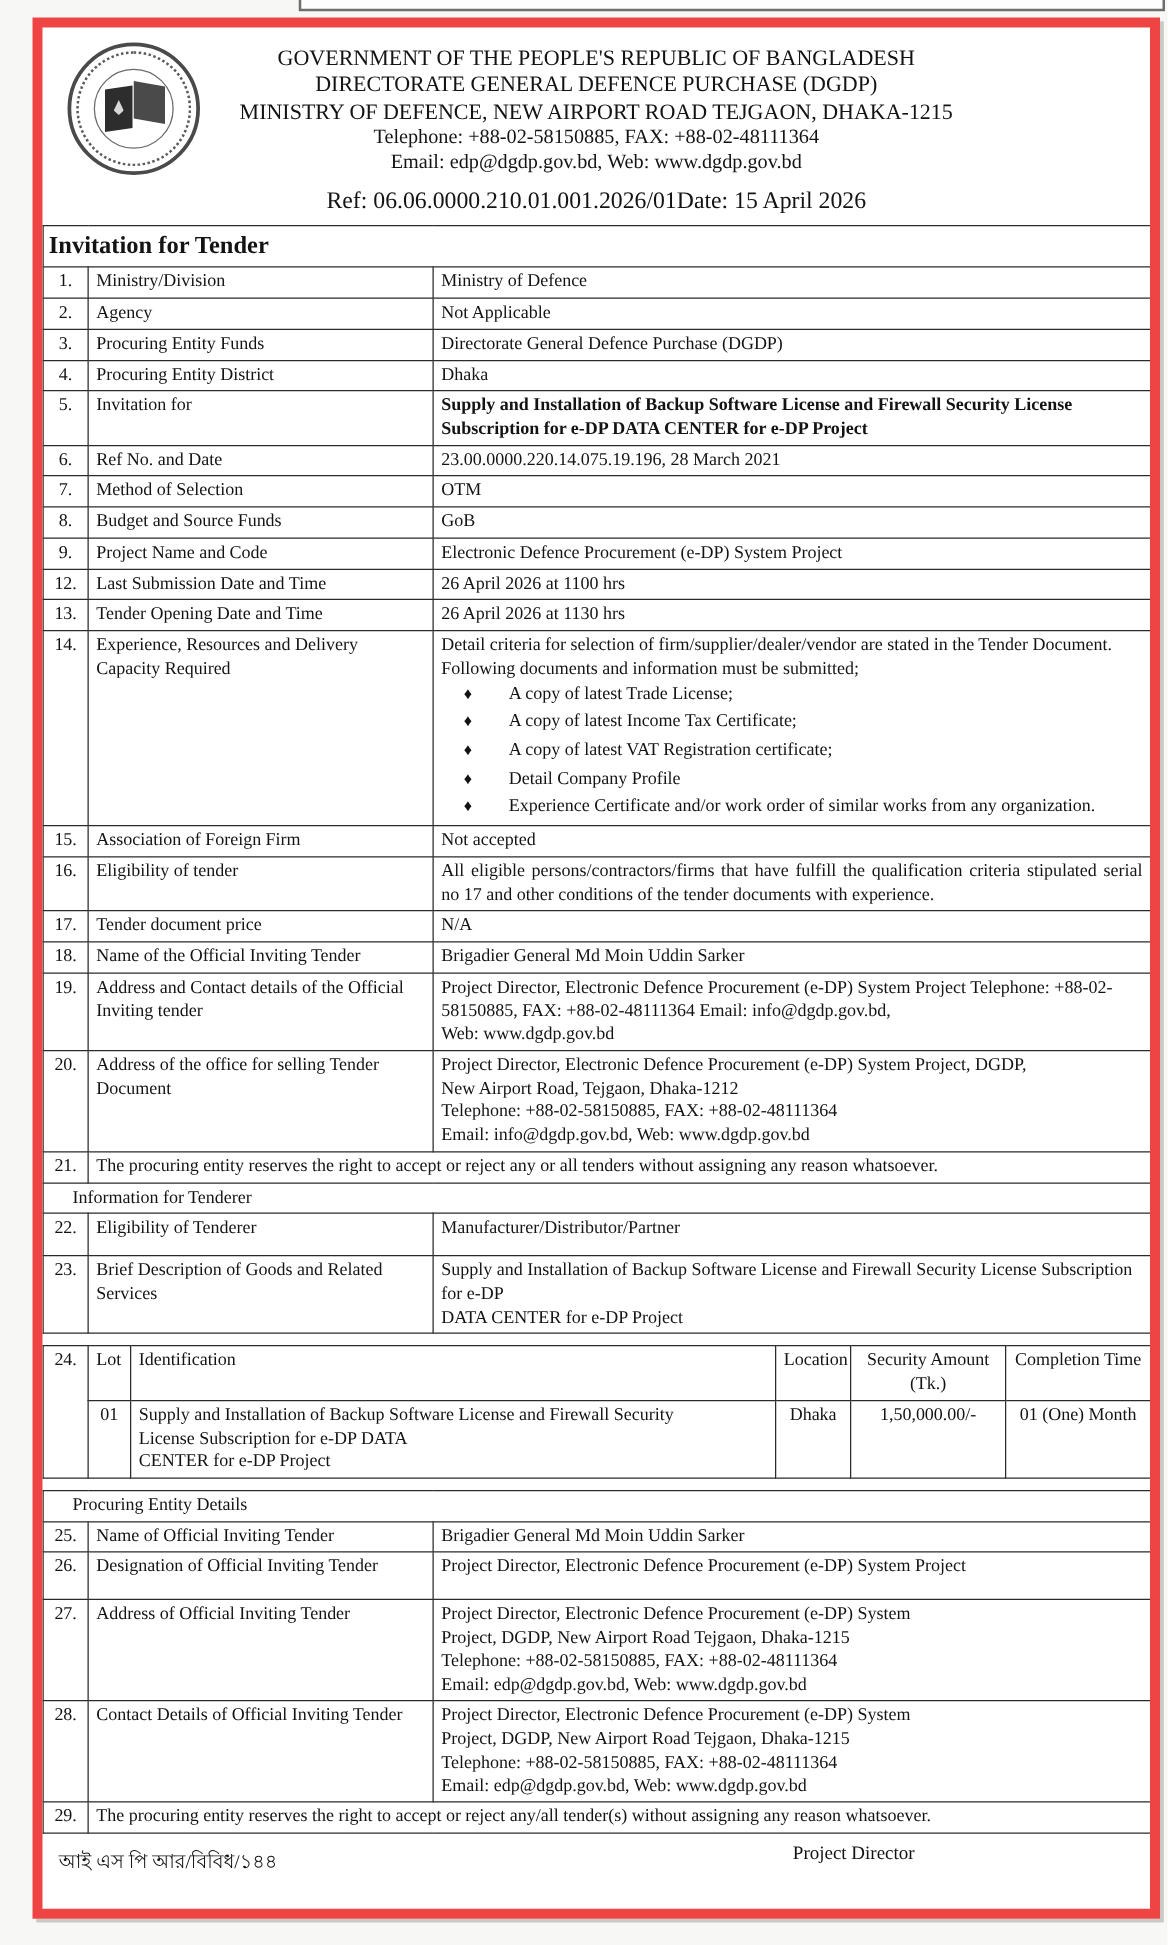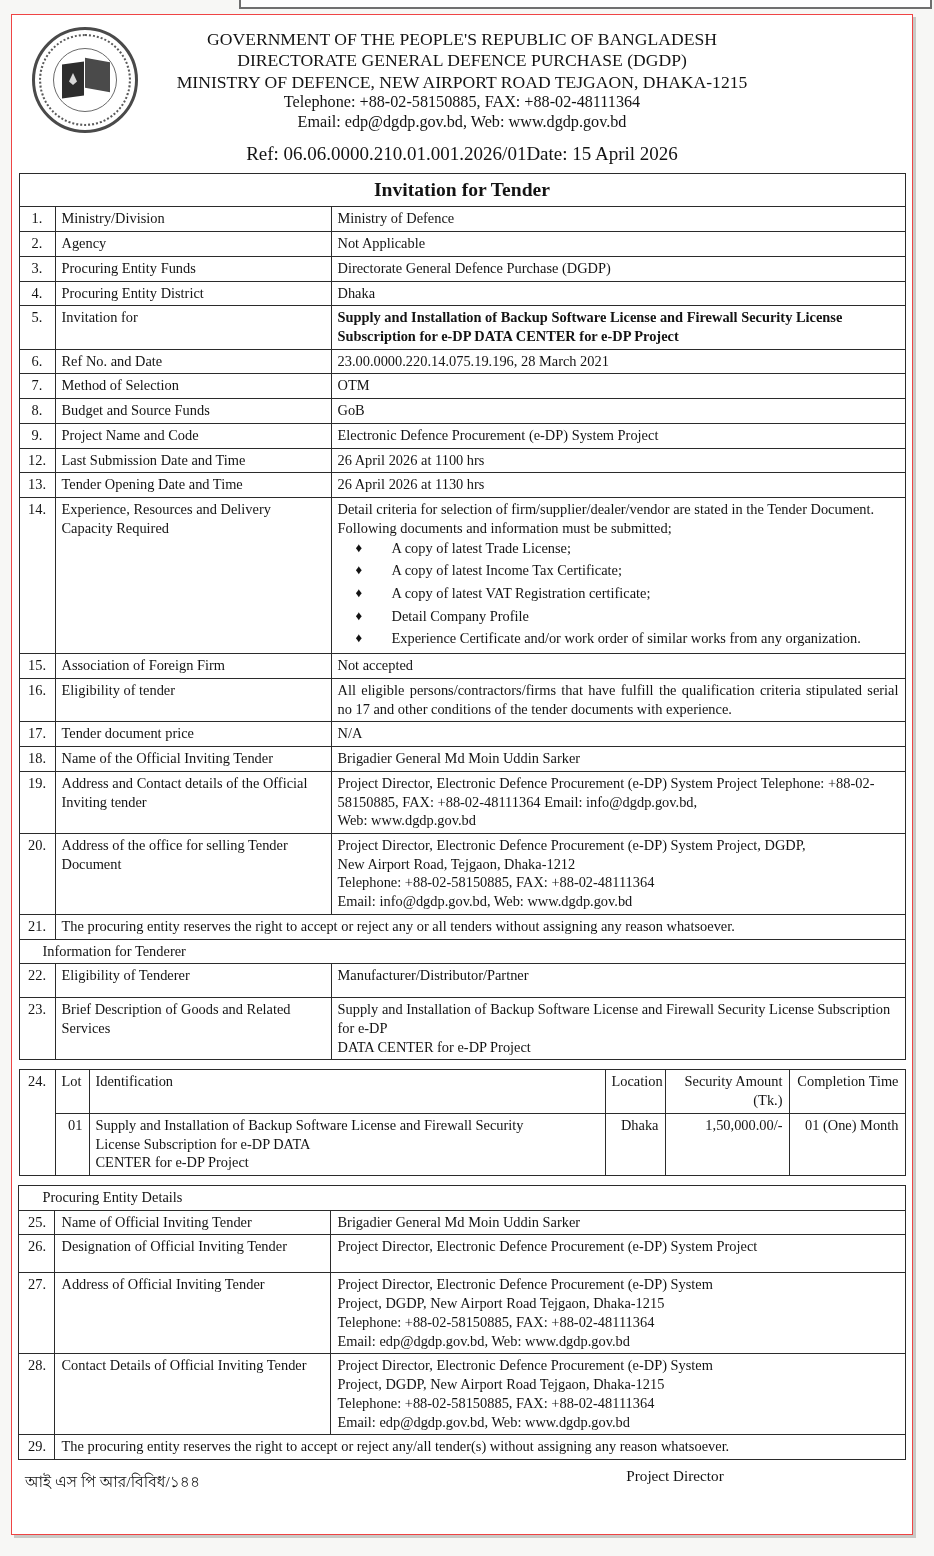"GOVERNMENT OF THE PEOPLE'S REPUBLIC" .page { border: 1px solid #ef4444 -> 8px solid #ef4444; left: 11px -> 26px }
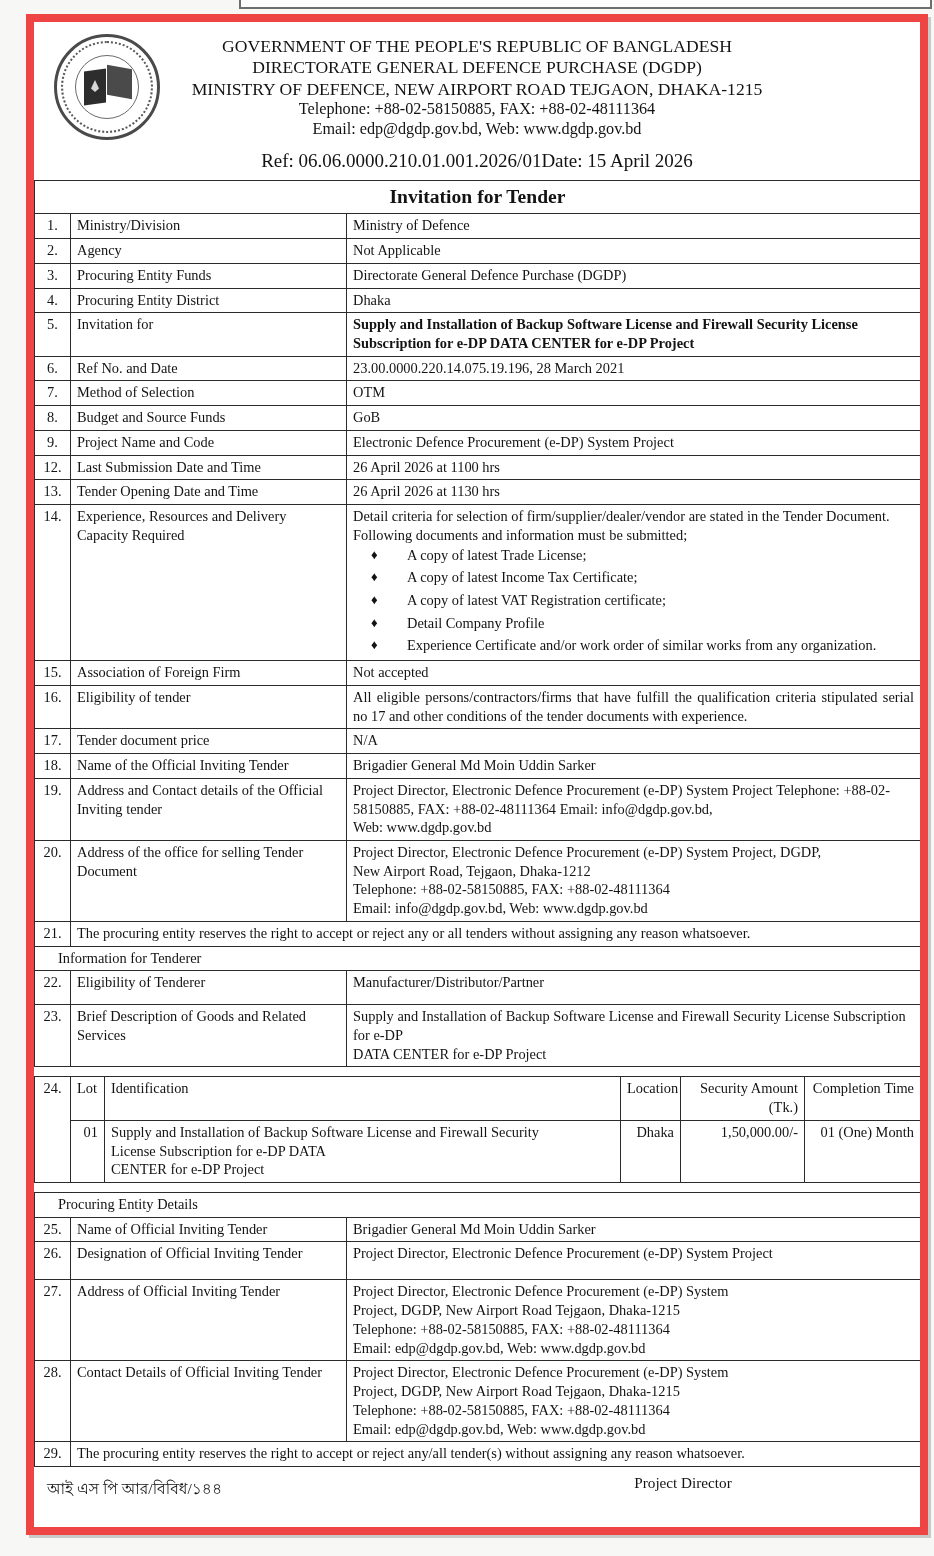"Invitation for Tender" .title-row td { text-align: center -> left }
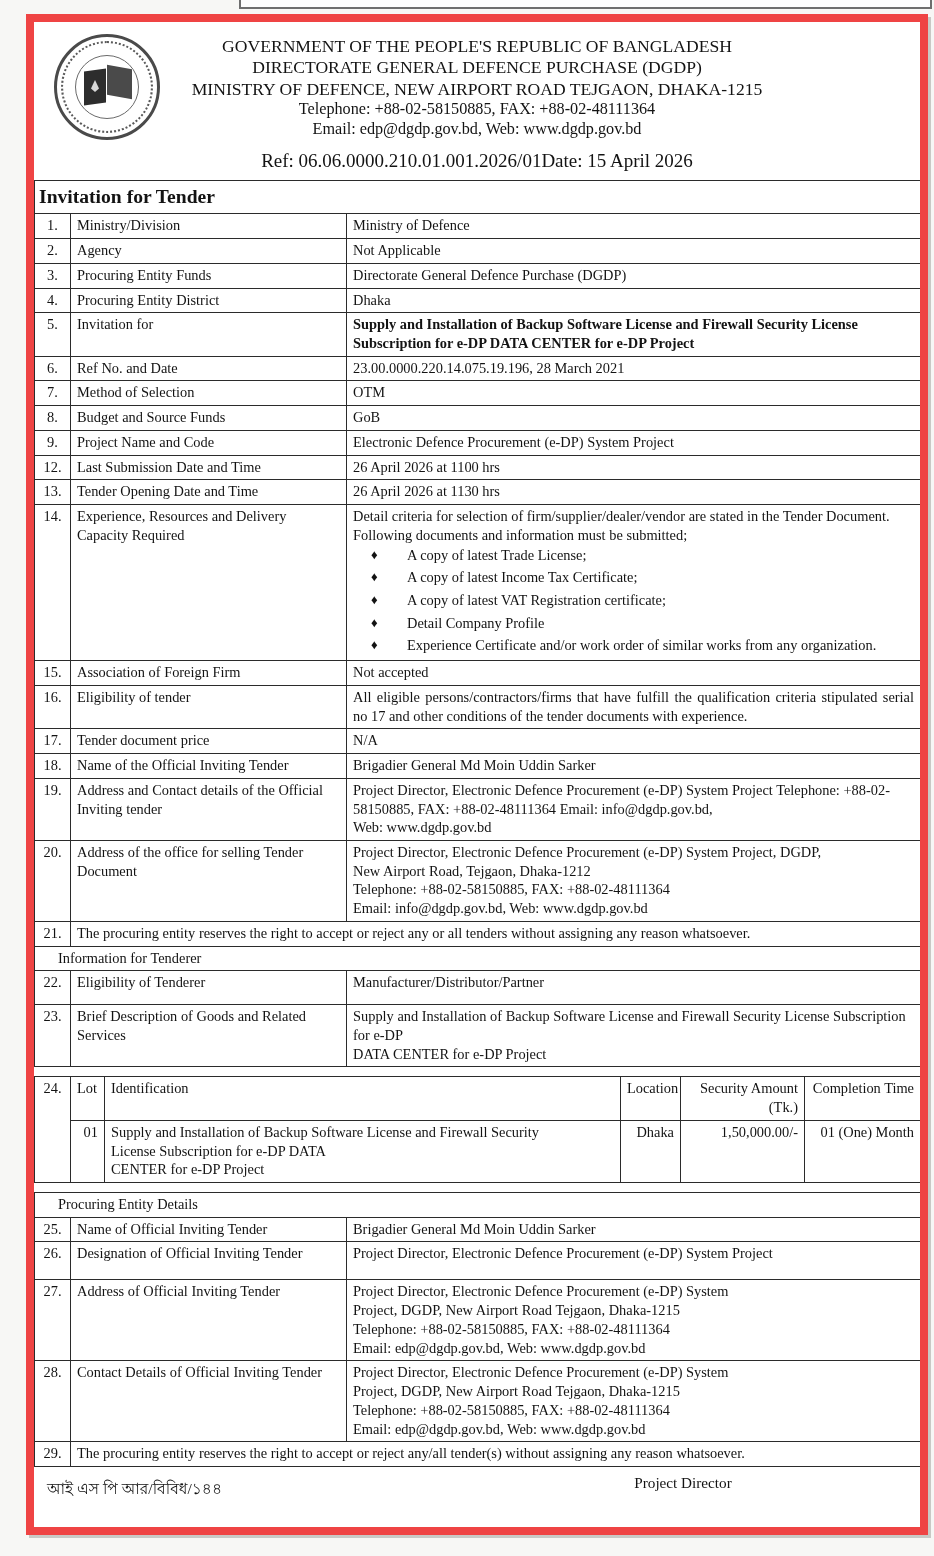"Location" .center { text-align: right -> center }
